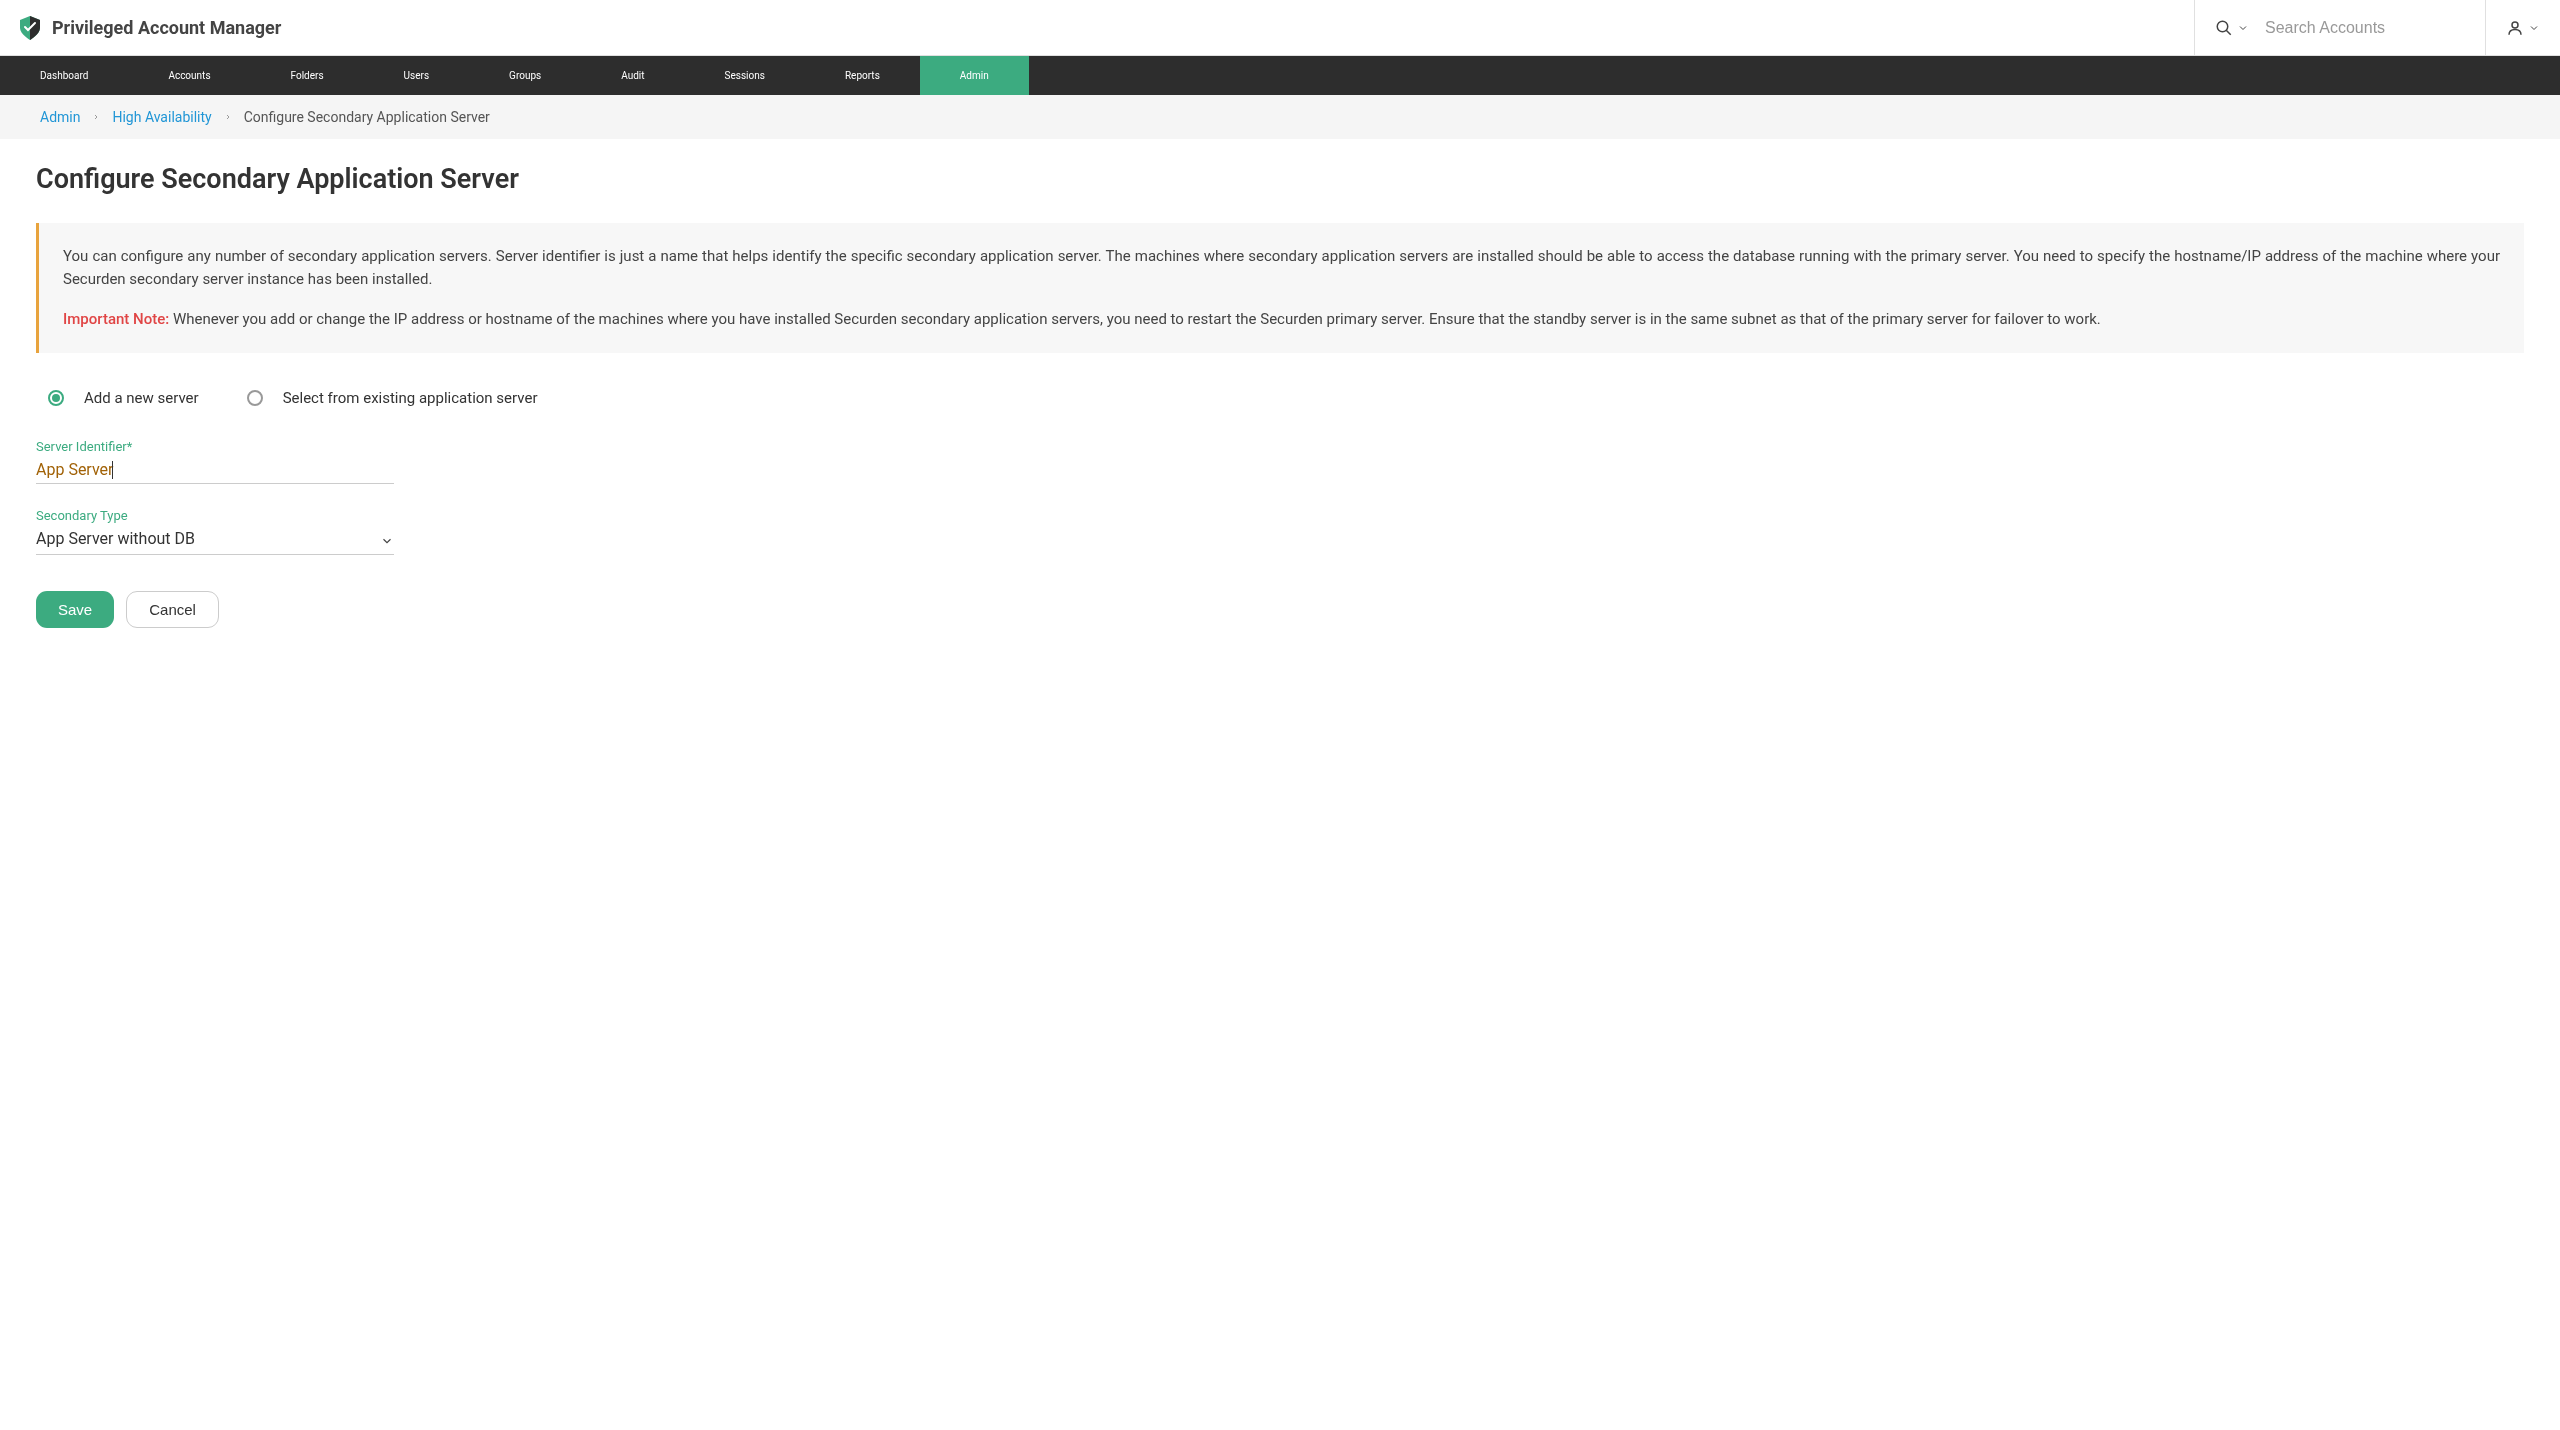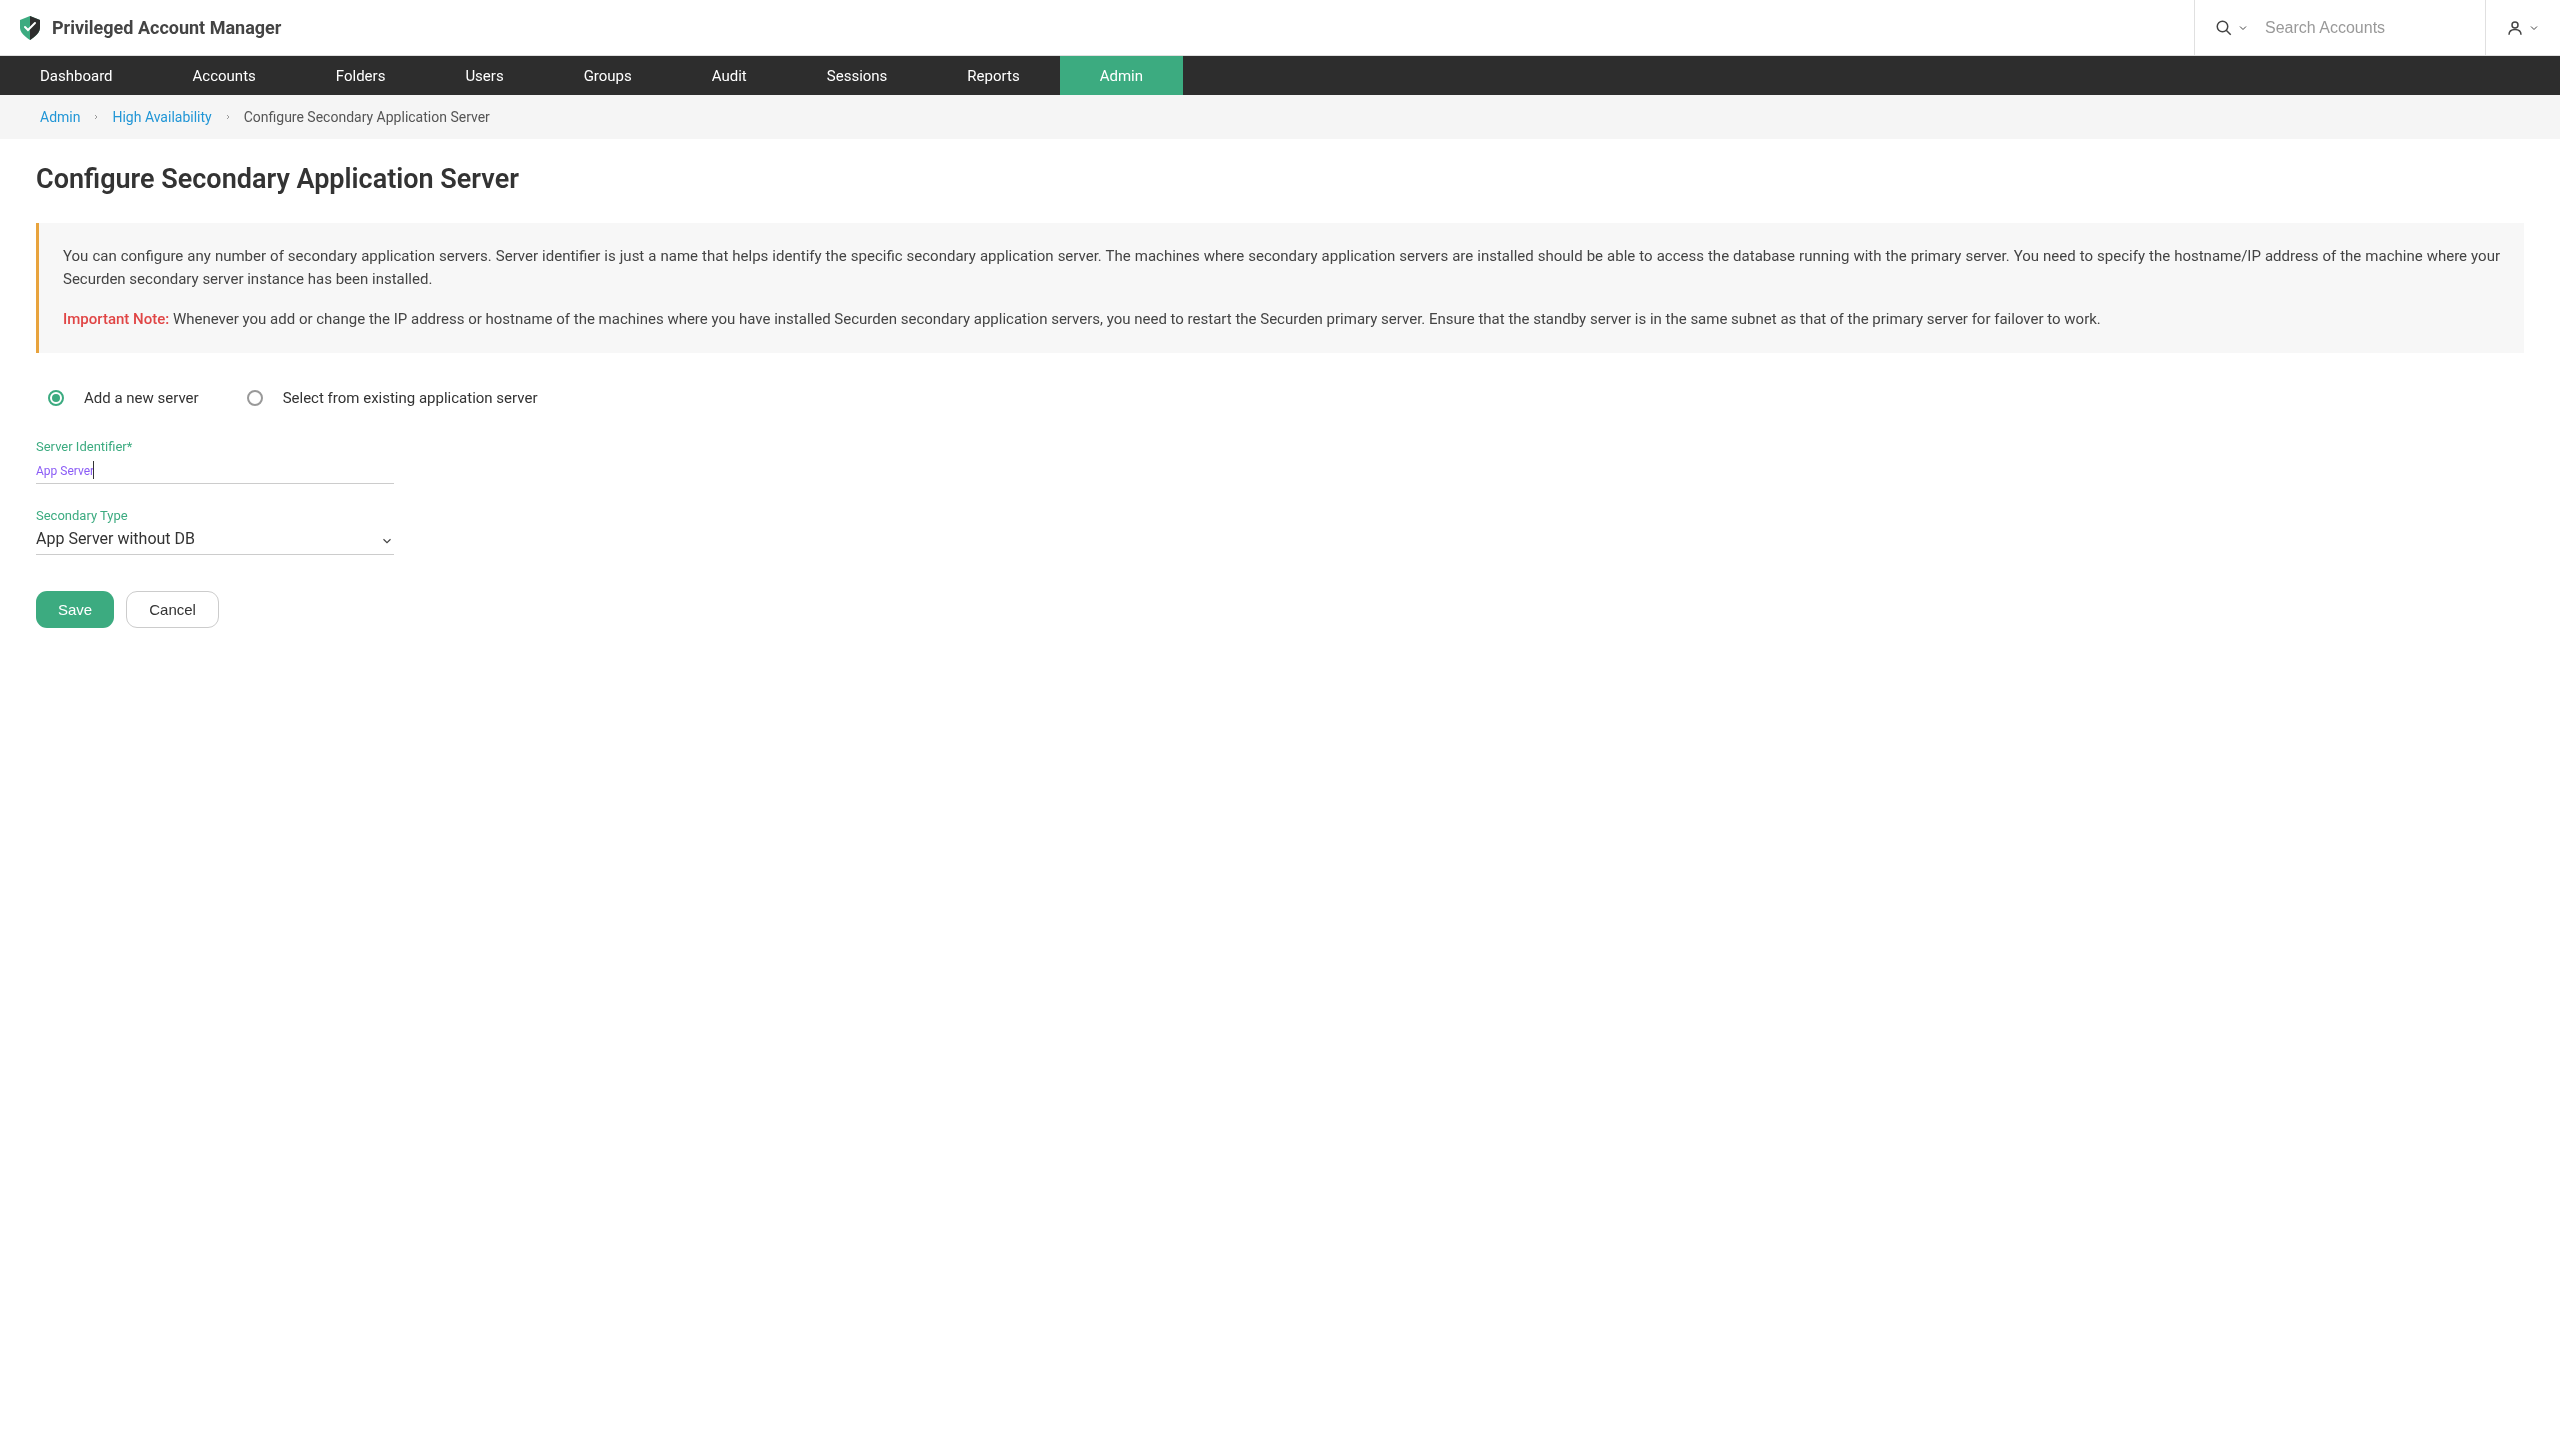"Dashboard" .nav-item { font-size: 15px -> 10px }
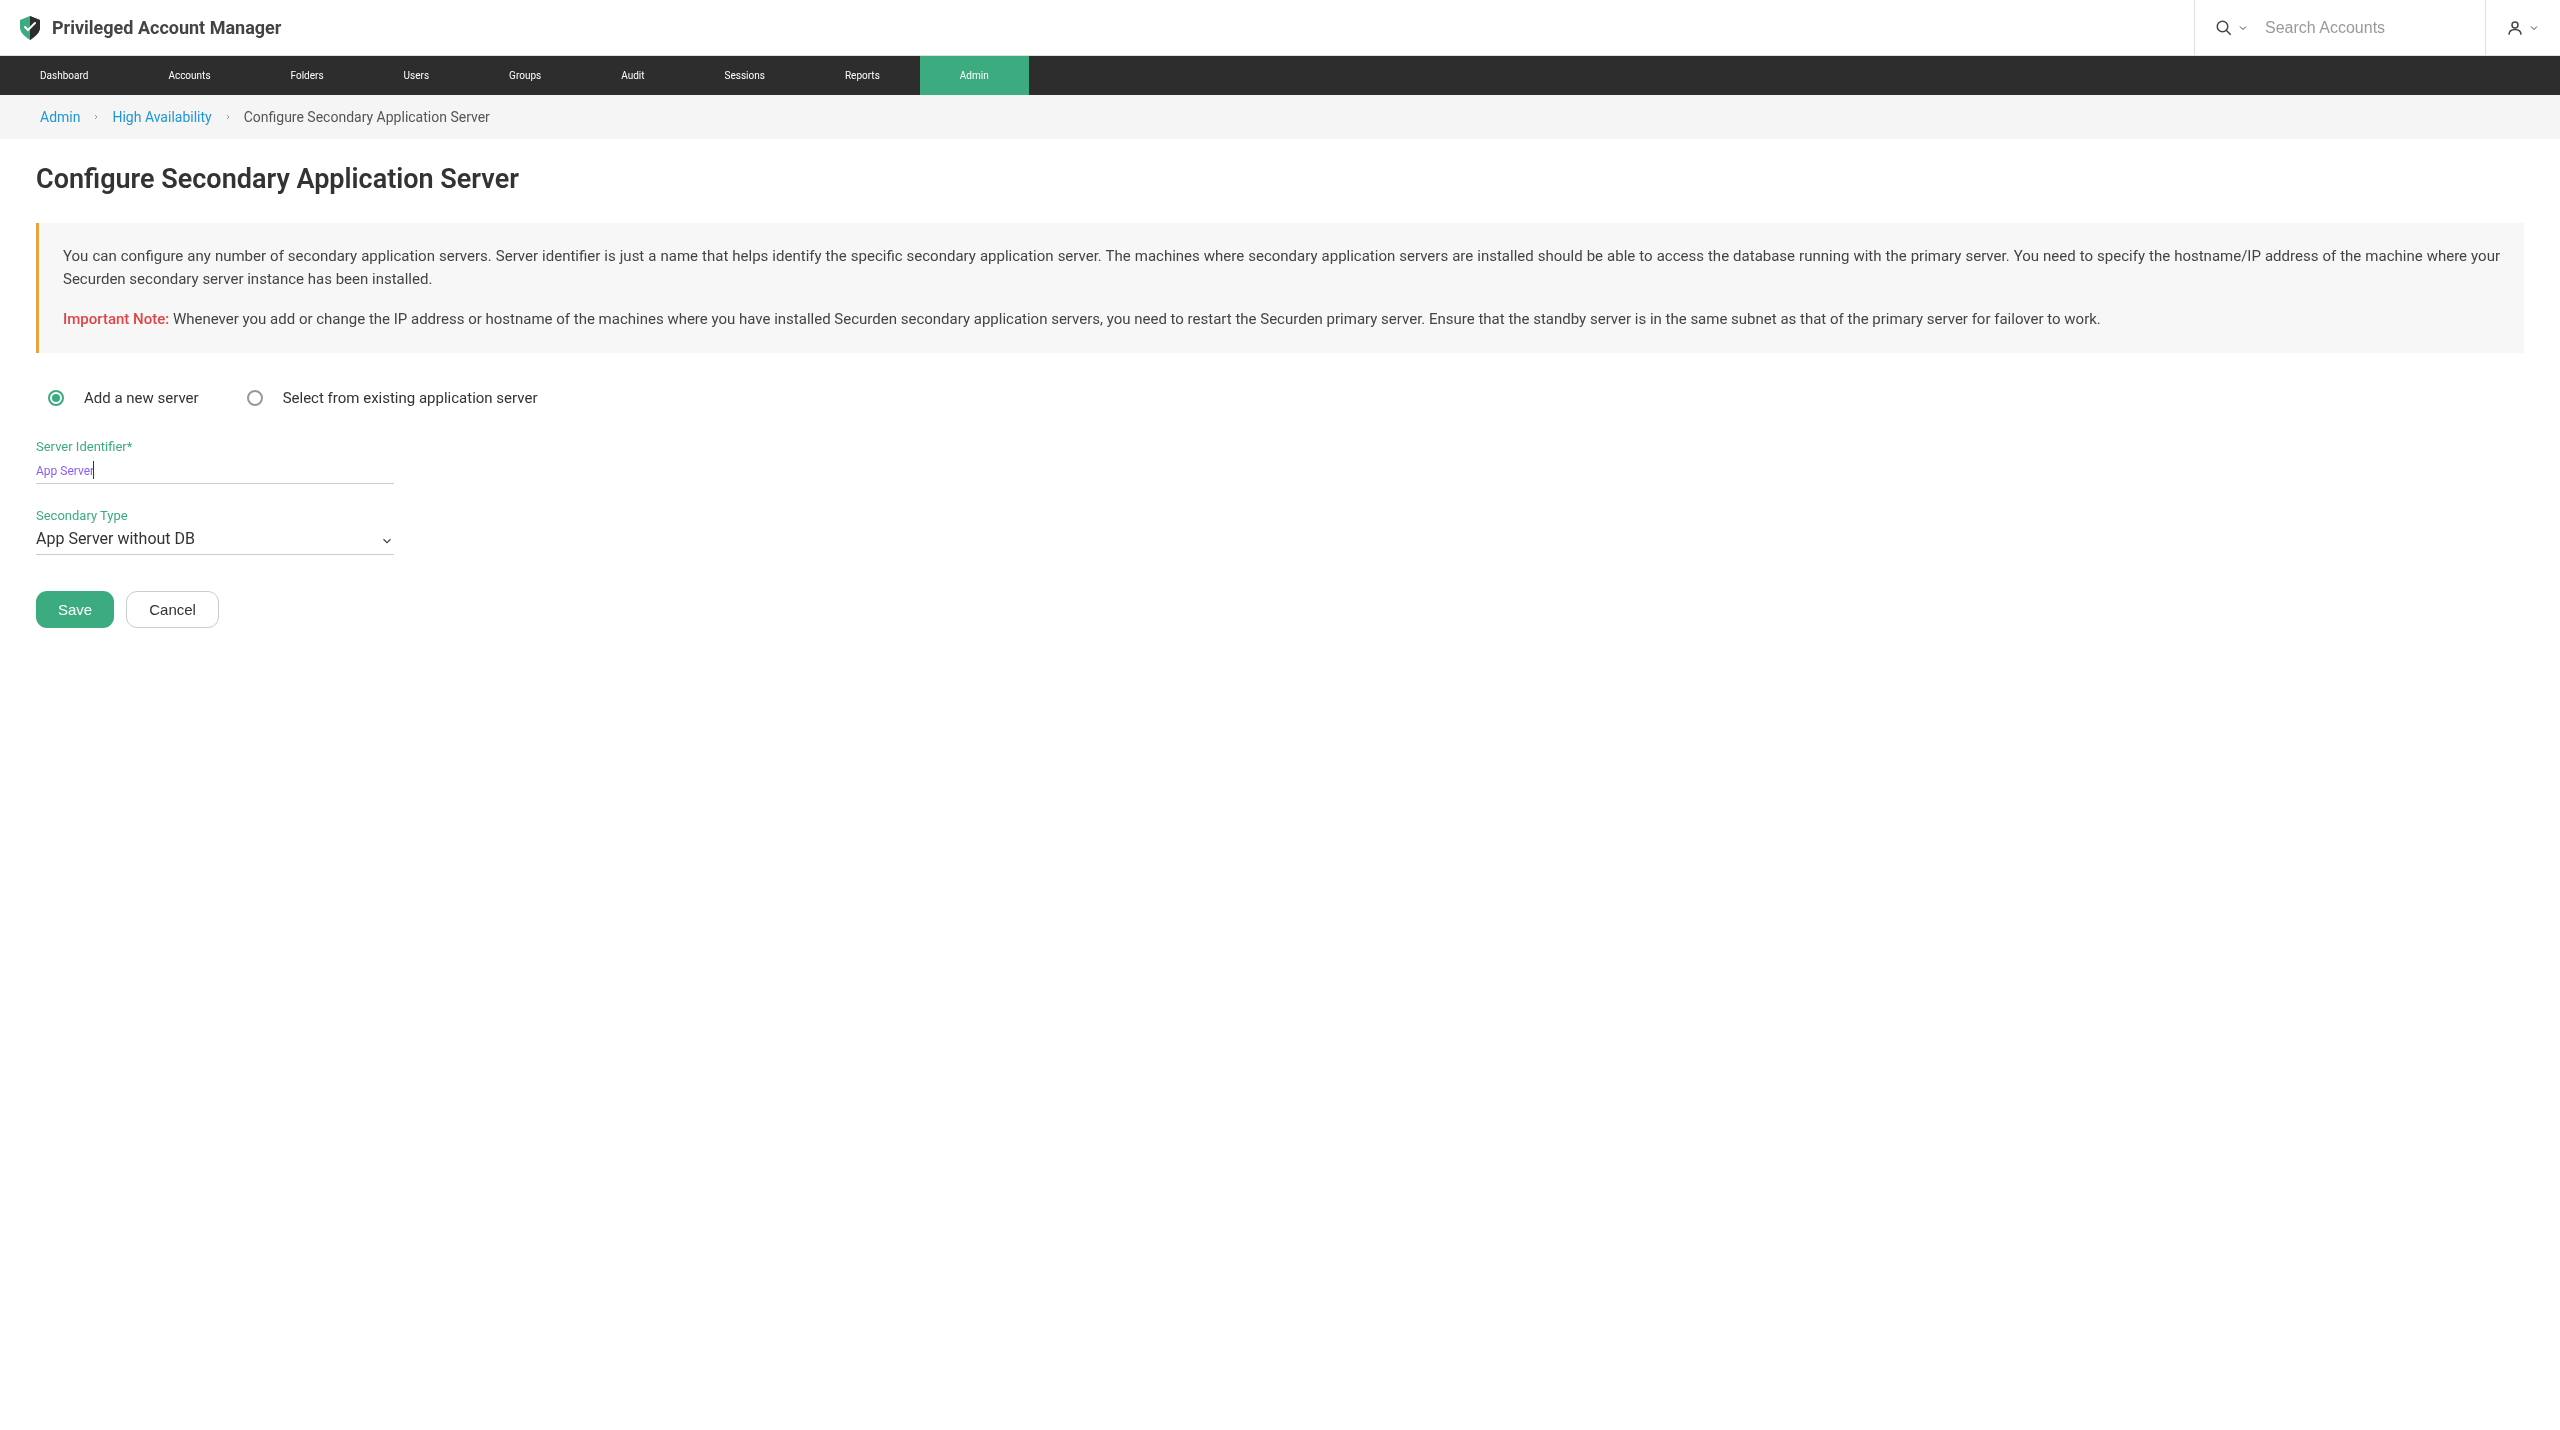"App Server" .field-input { color: #8b5cf6 -> #a16207; font-size: 12px -> 16px }
